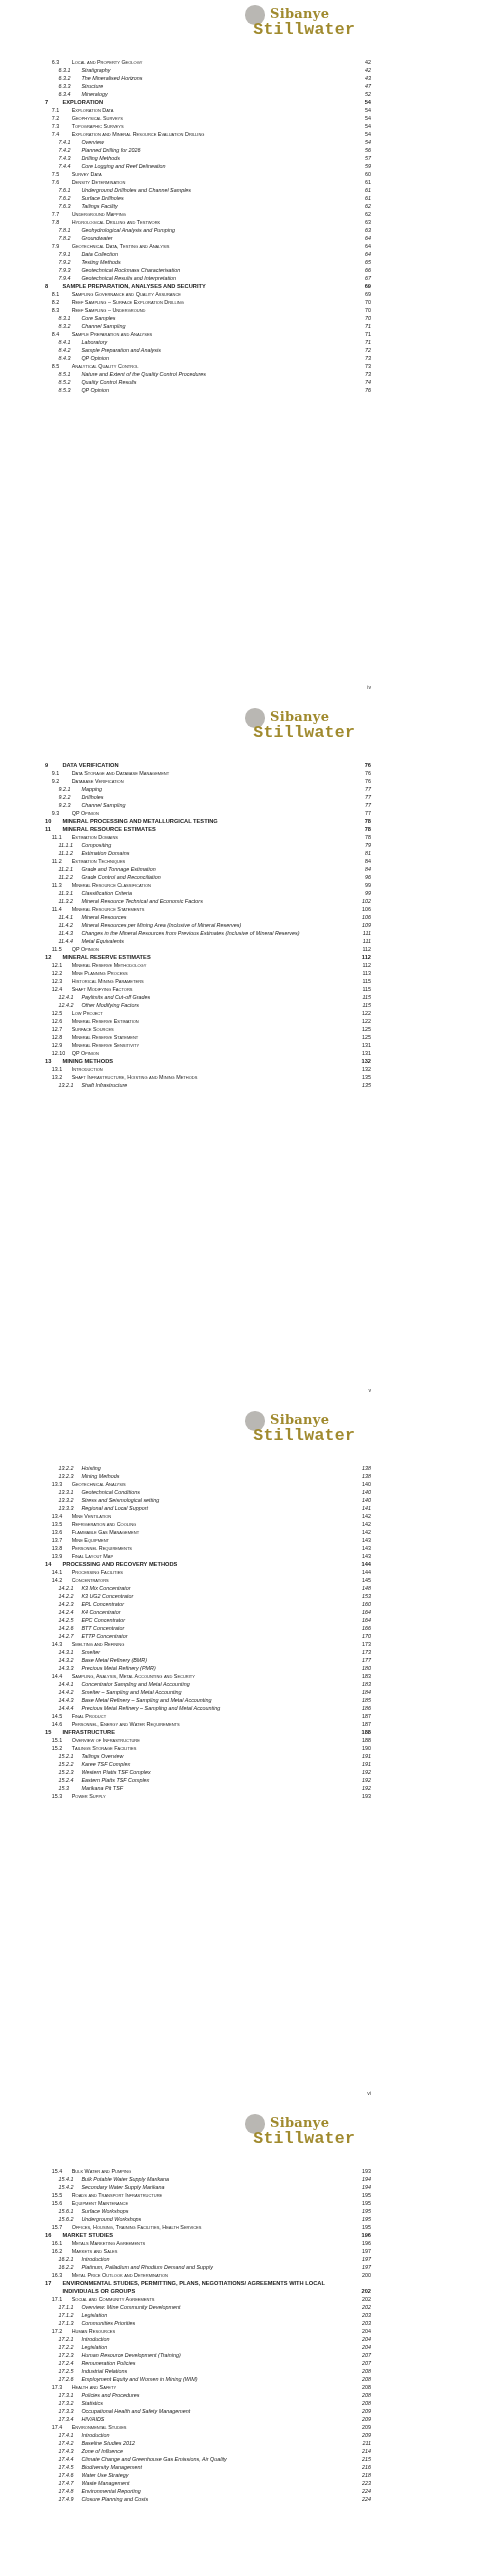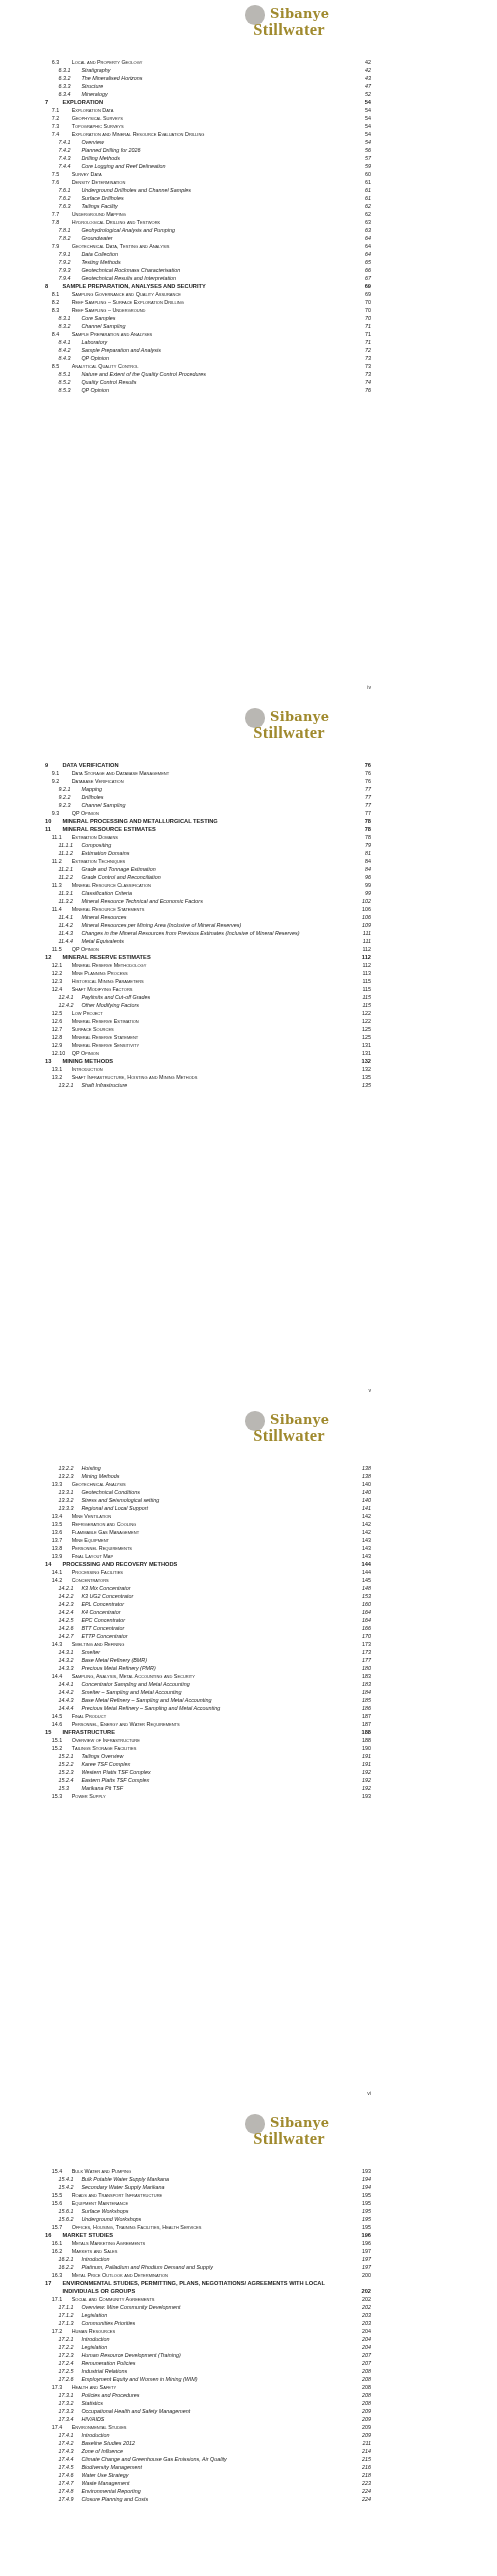"Stillwater" .logo-line2 { font-family: Liberation Serif, serif -> Liberation Mono, monospace }
